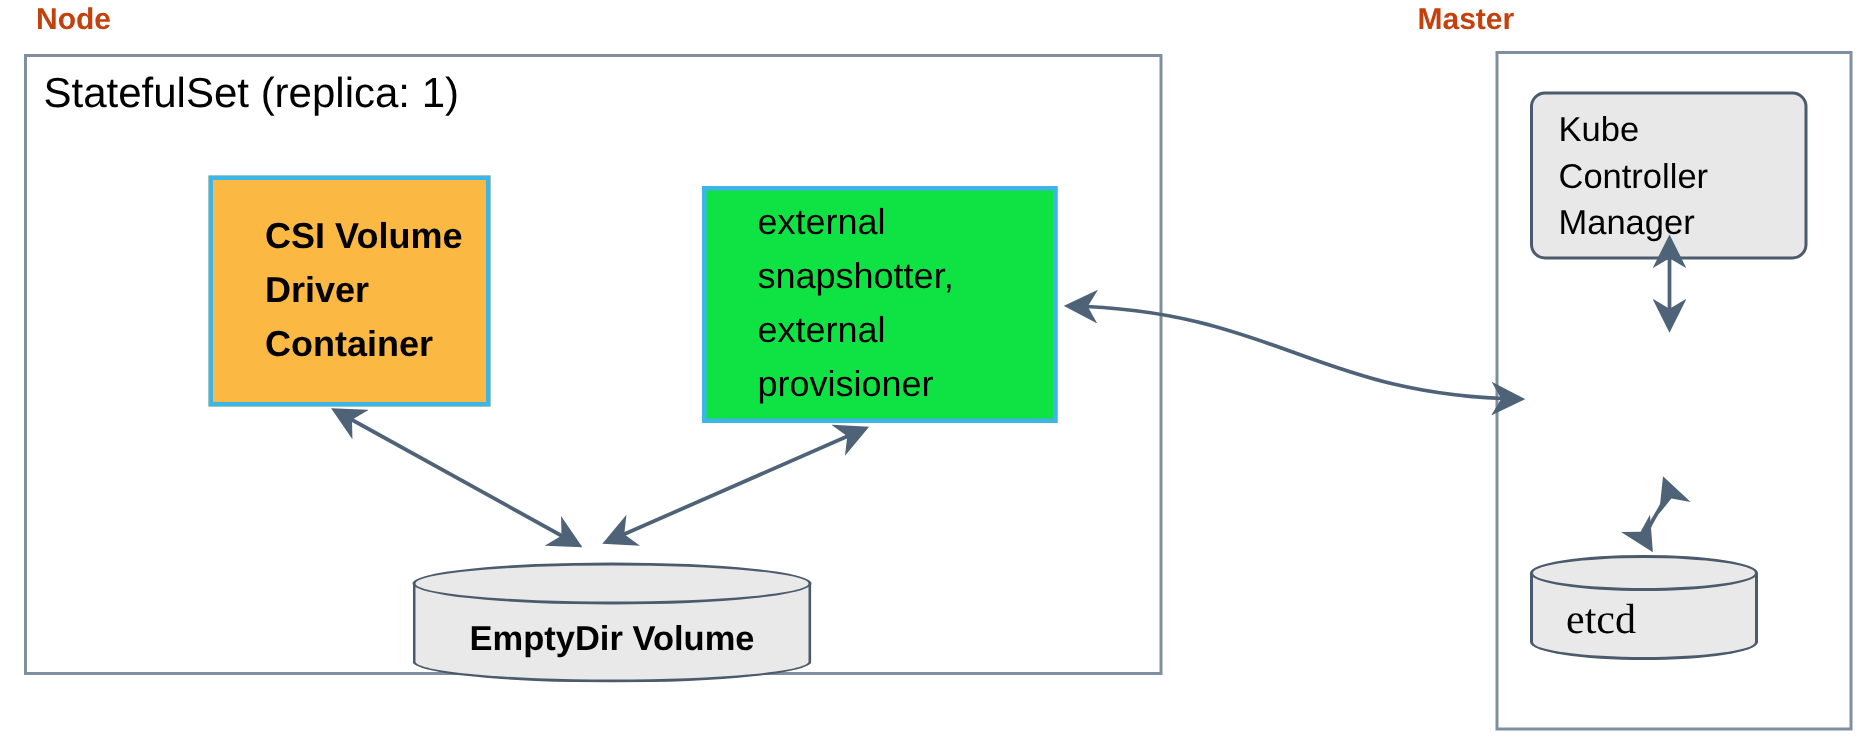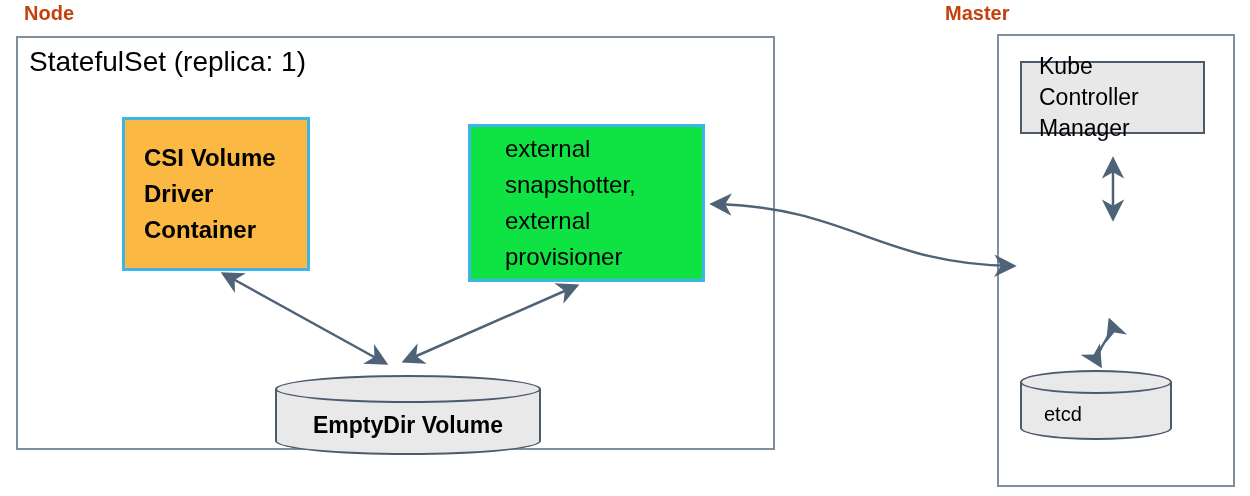"Kube" .kcm-box { border-radius: none -> 10px; height: 73px -> 112px }
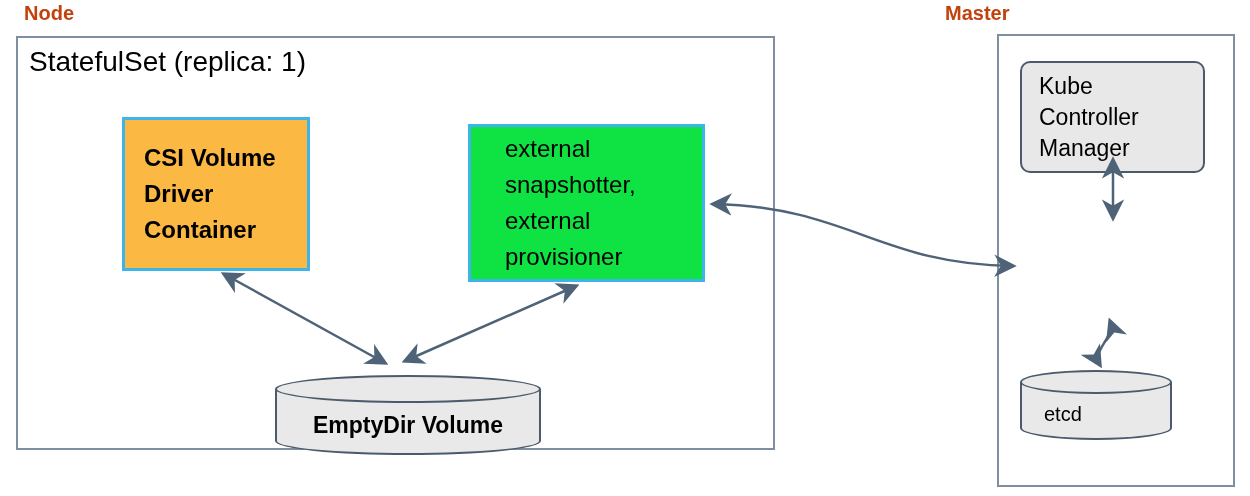"CSI Volume" .csi-box { justify-content: none -> center; left: 122px -> 139px }
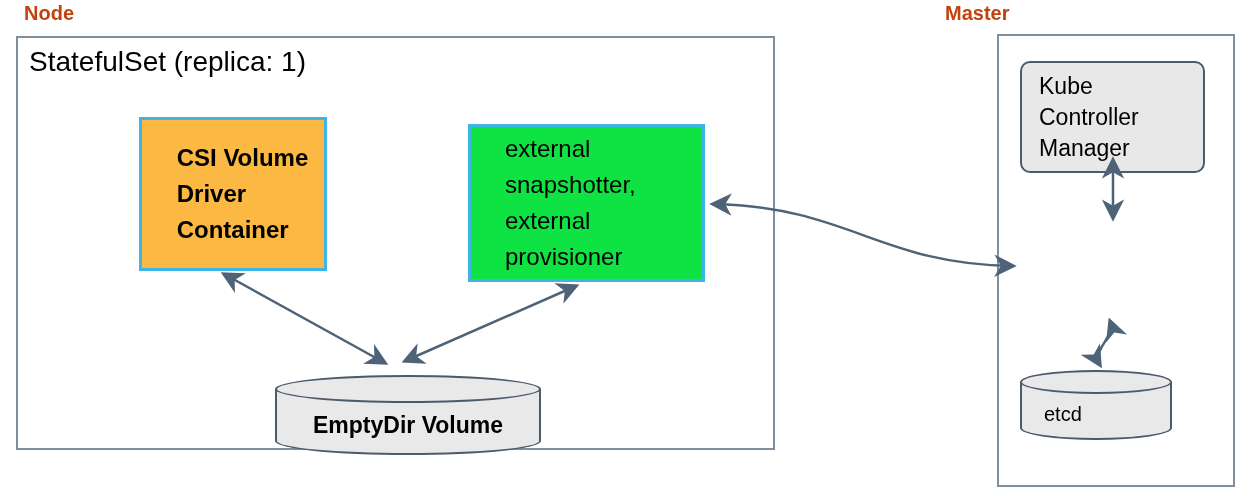"etcd" .etcd-cyl .cyl-label { font-family: none -> Liberation Serif, serif; font-size: 20px -> 28px }
